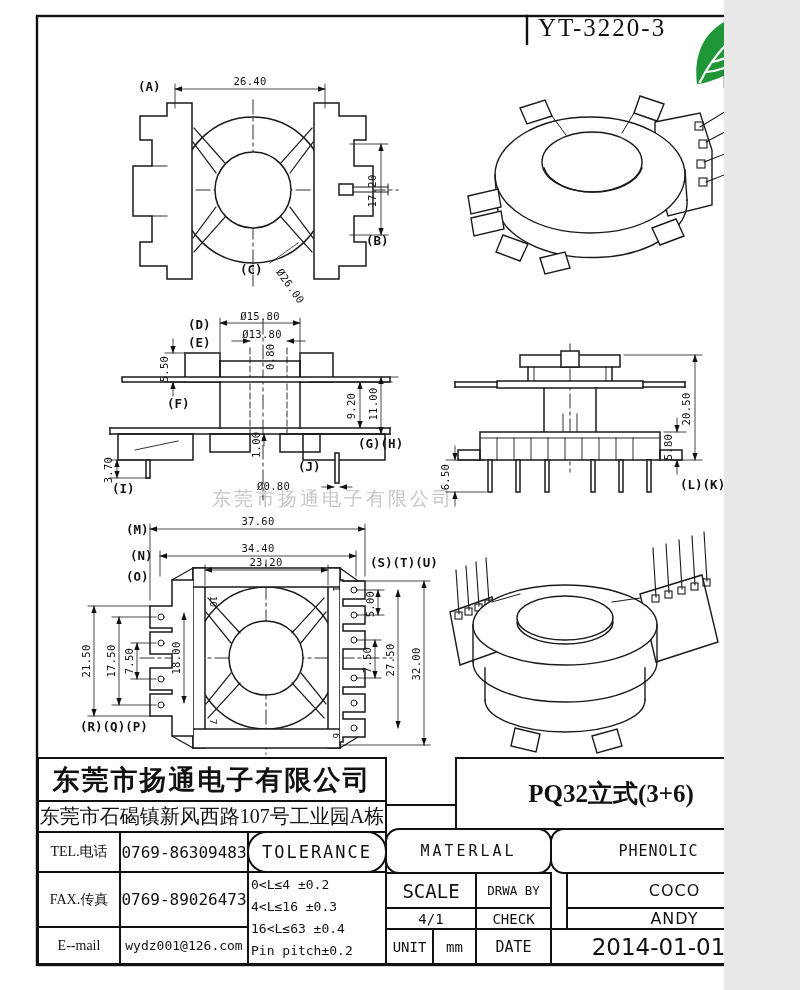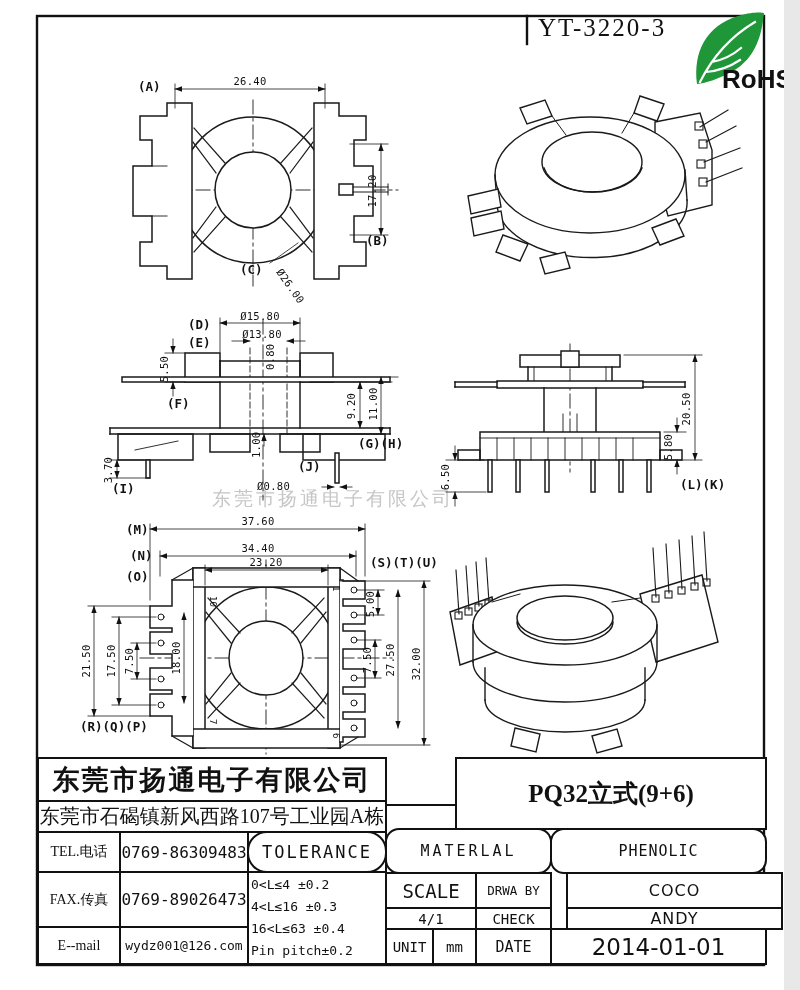"YT-3220-3" #sheet { width: 784px -> 724px }
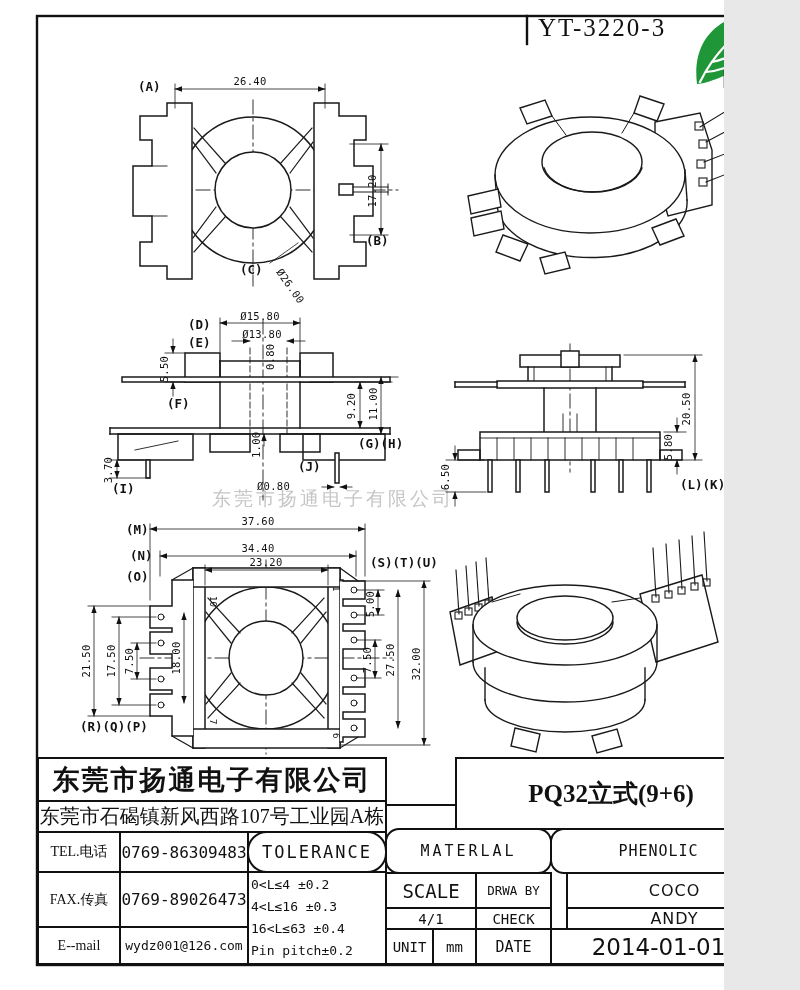"PQ32立式(9+6)" div.cell { text: 9+6 -> 3+6 }
